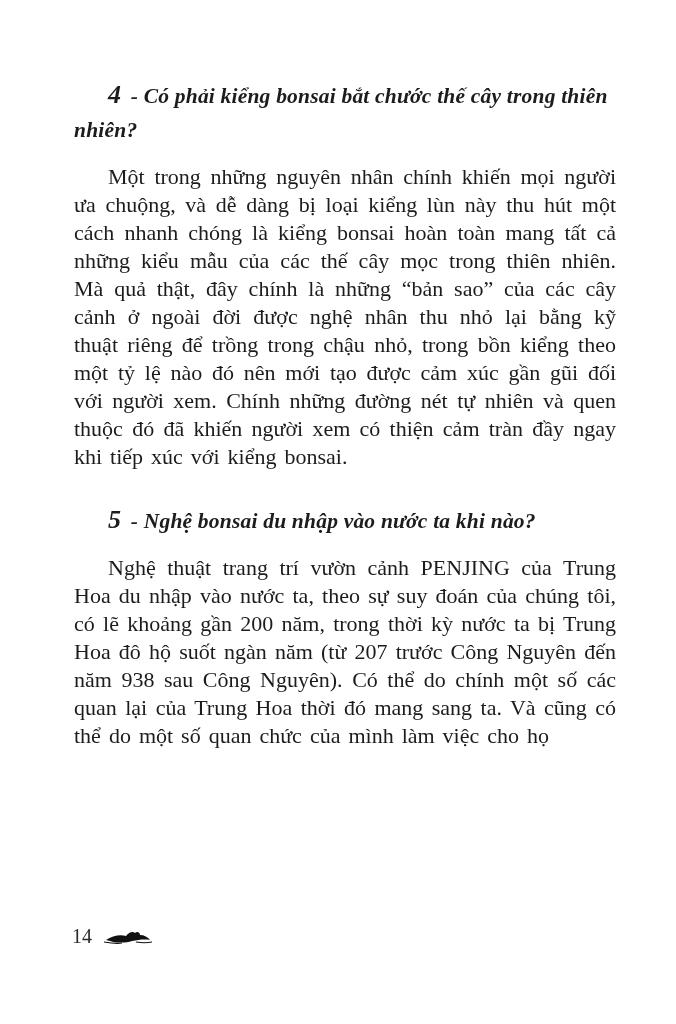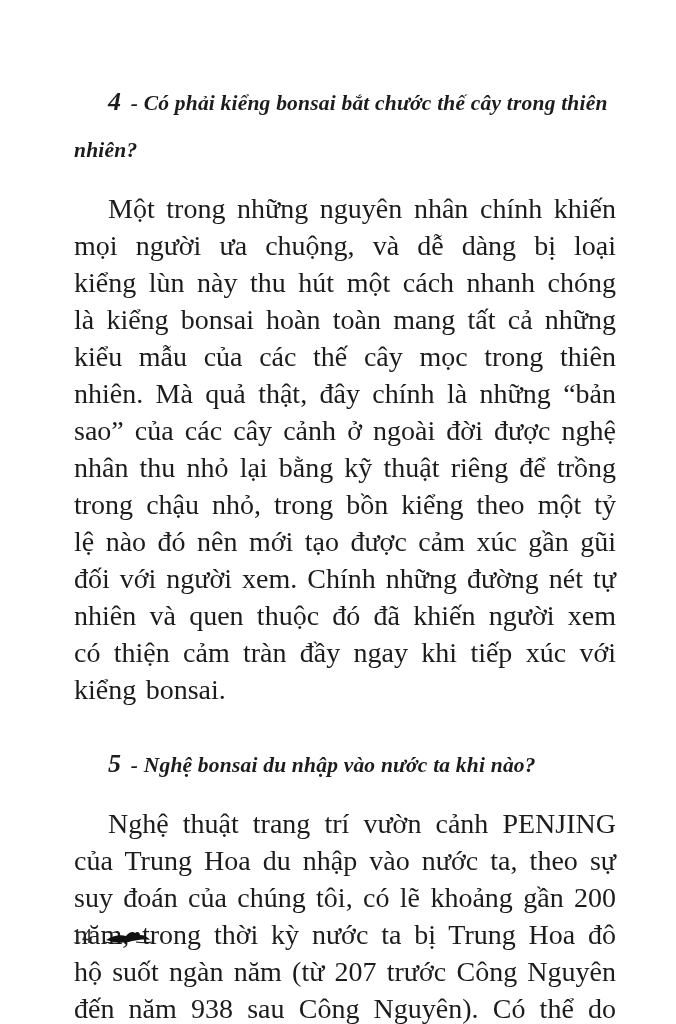"4 - Có phải kiểng" .section-heading { line-height: 47px -> 34px }
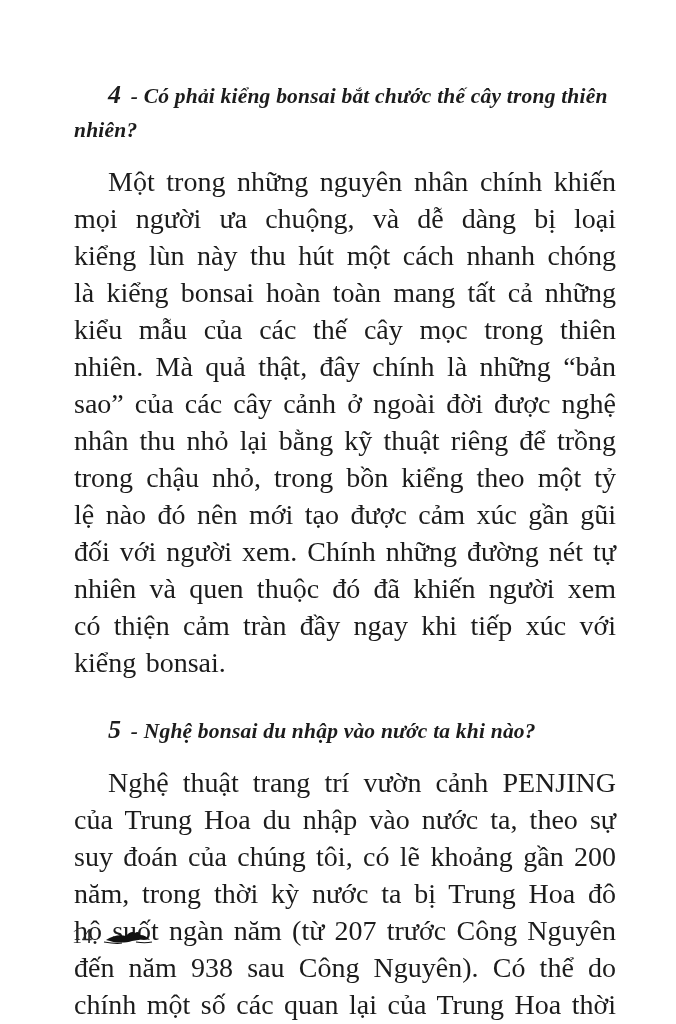"Một trong những nguyên nhân" .body-paragraph { font-size: 28px -> 22px; line-height: 37px -> 28px }
